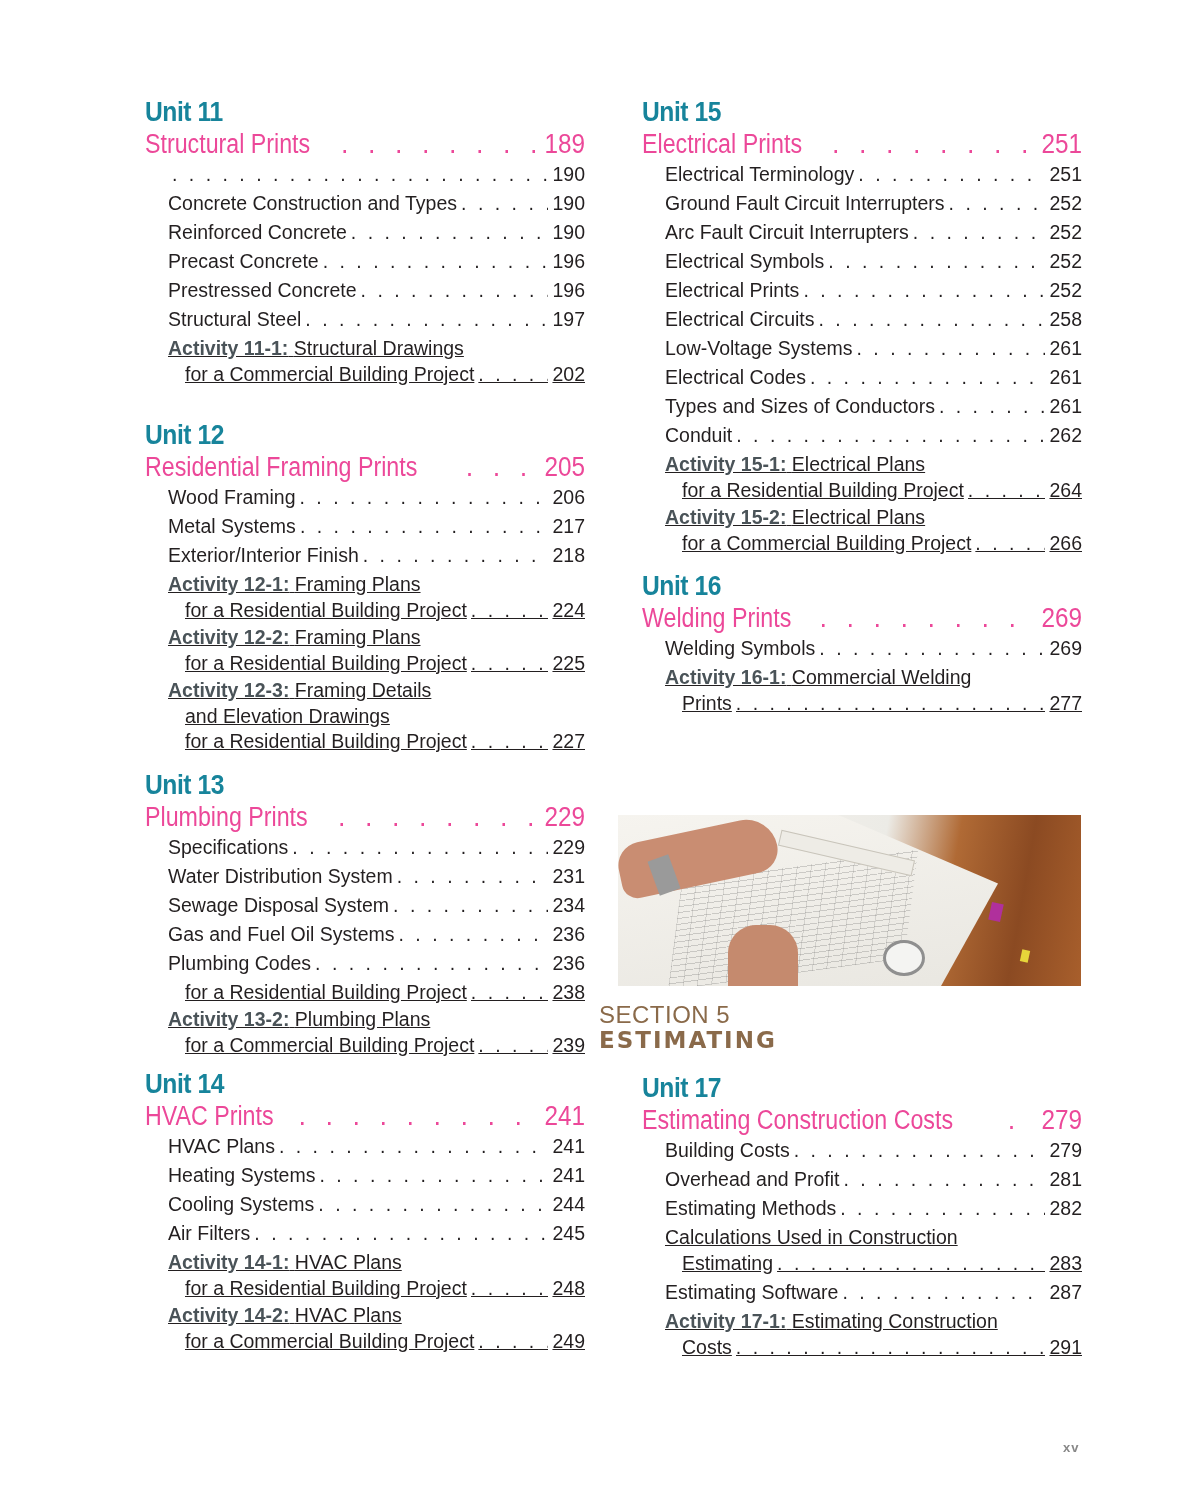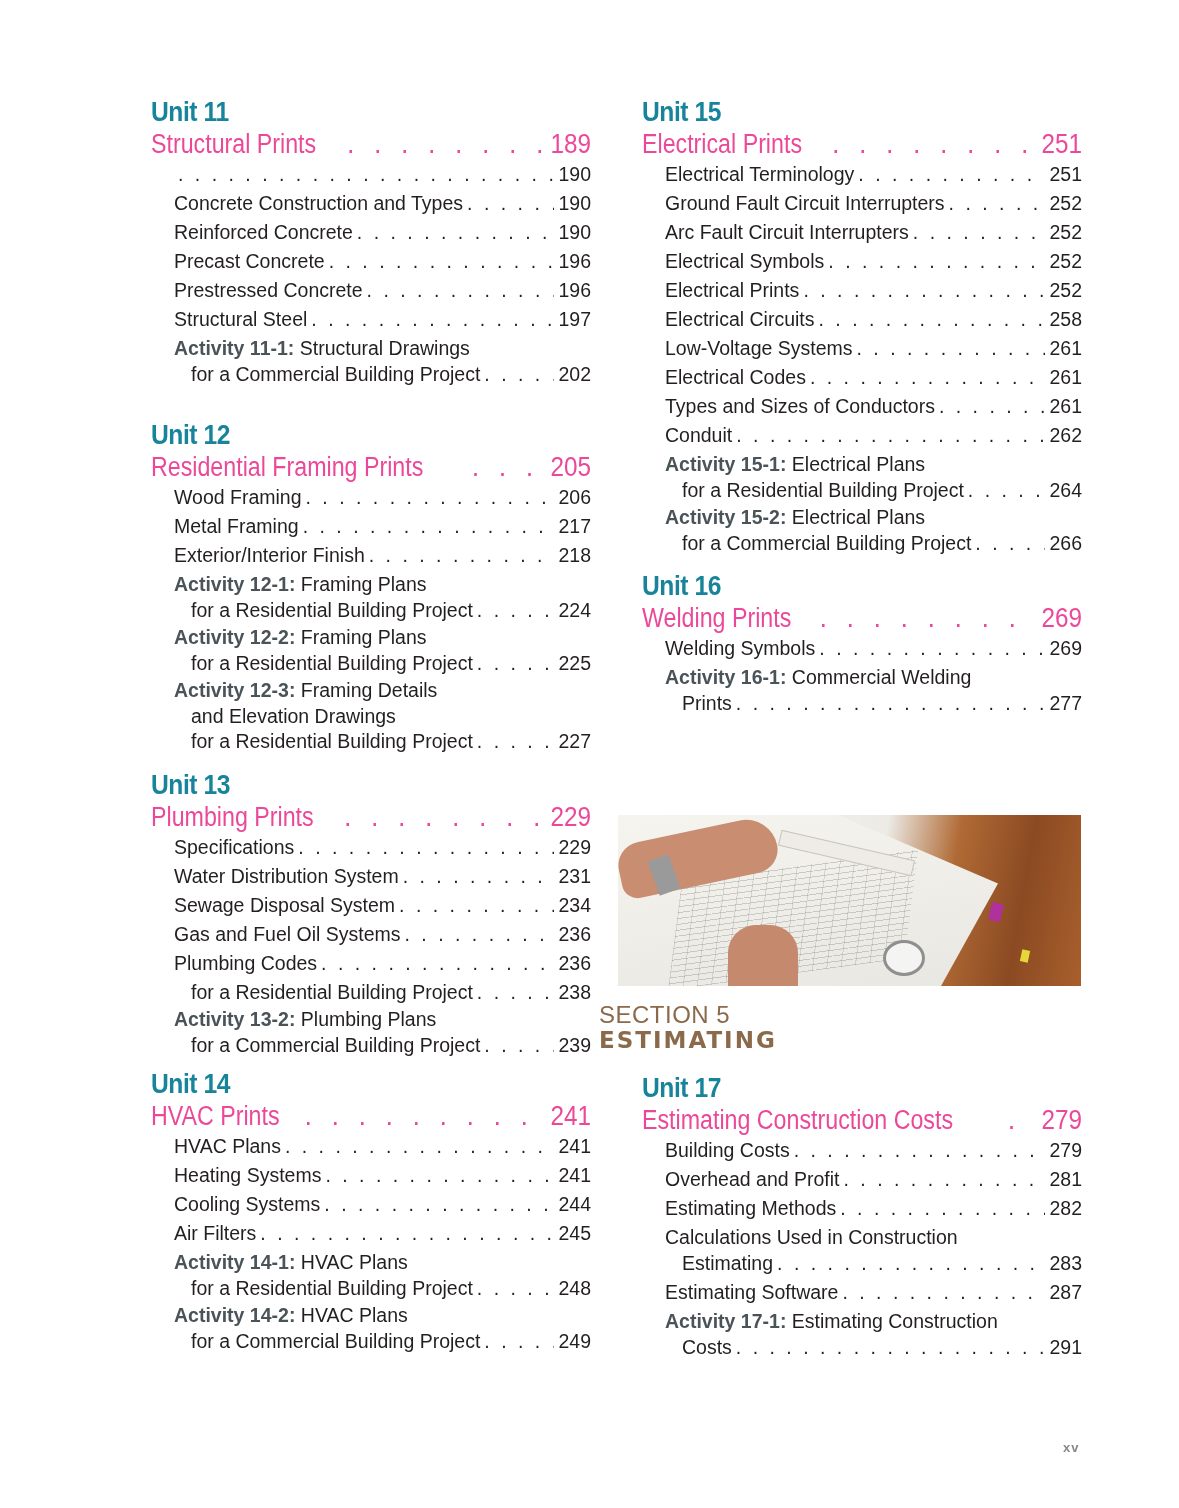"Unit 11" .col-left { left: 151px -> 145px }
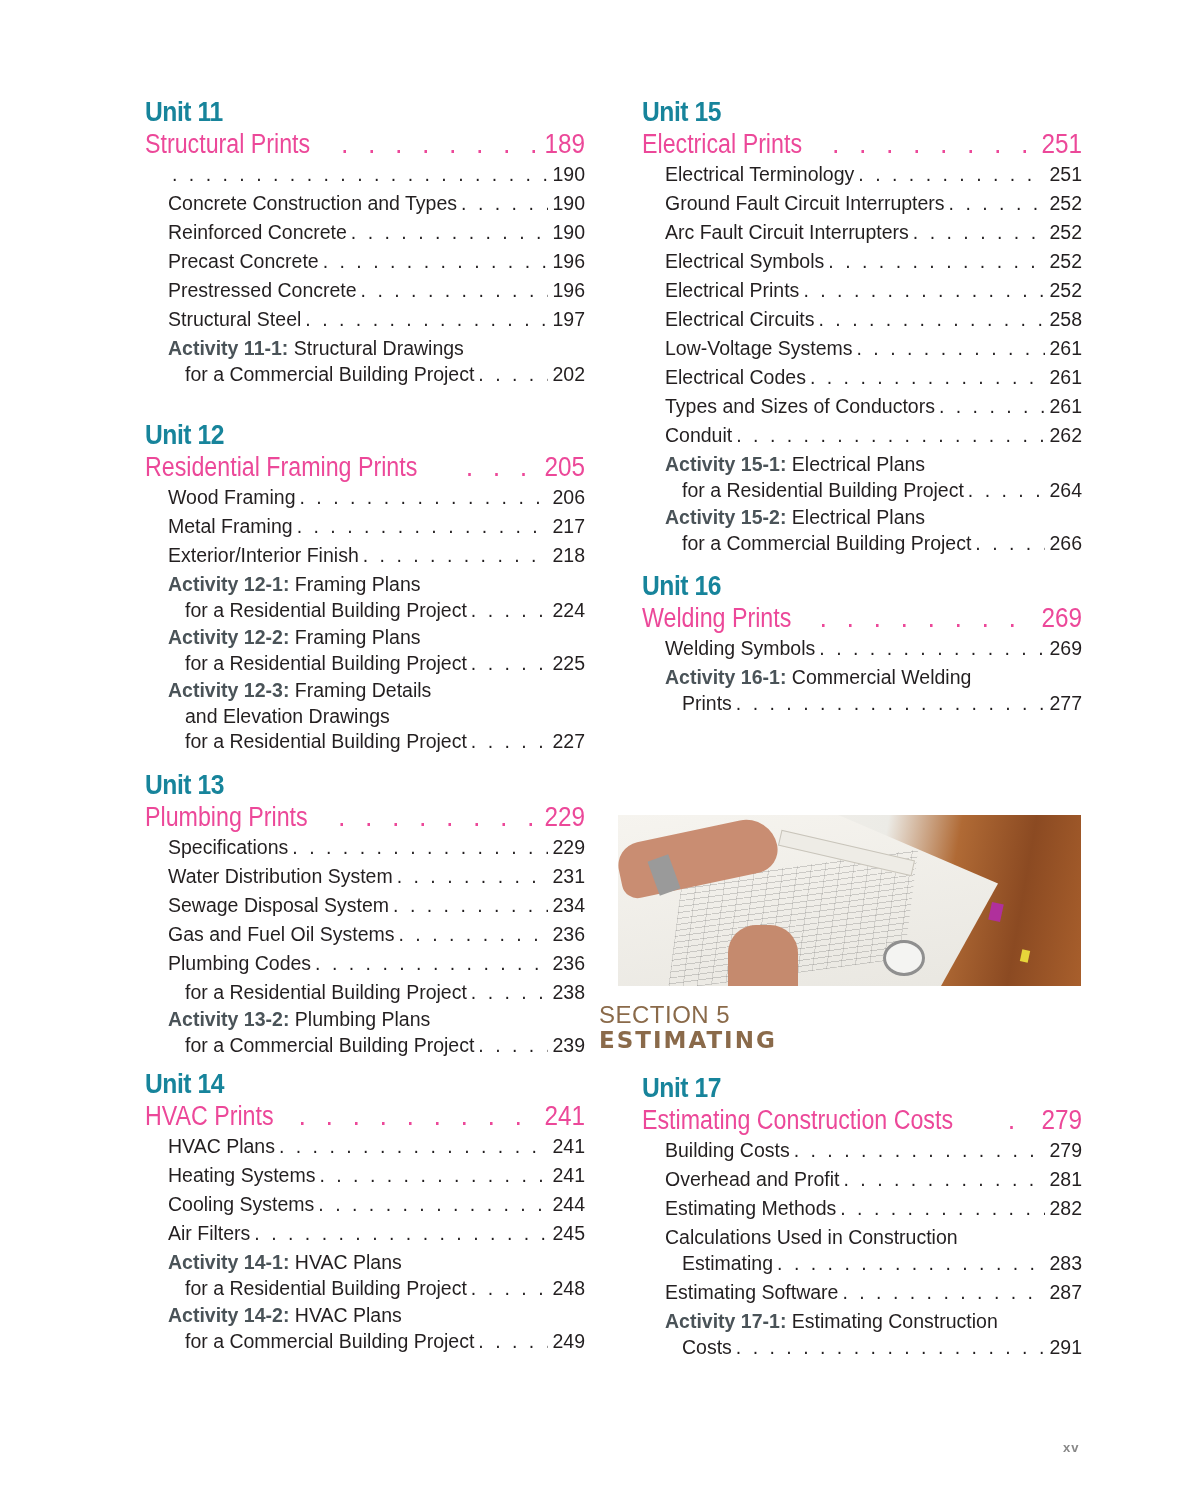"Activity 11-1: Structural Drawings" .activity { text-decoration: none -> underline }
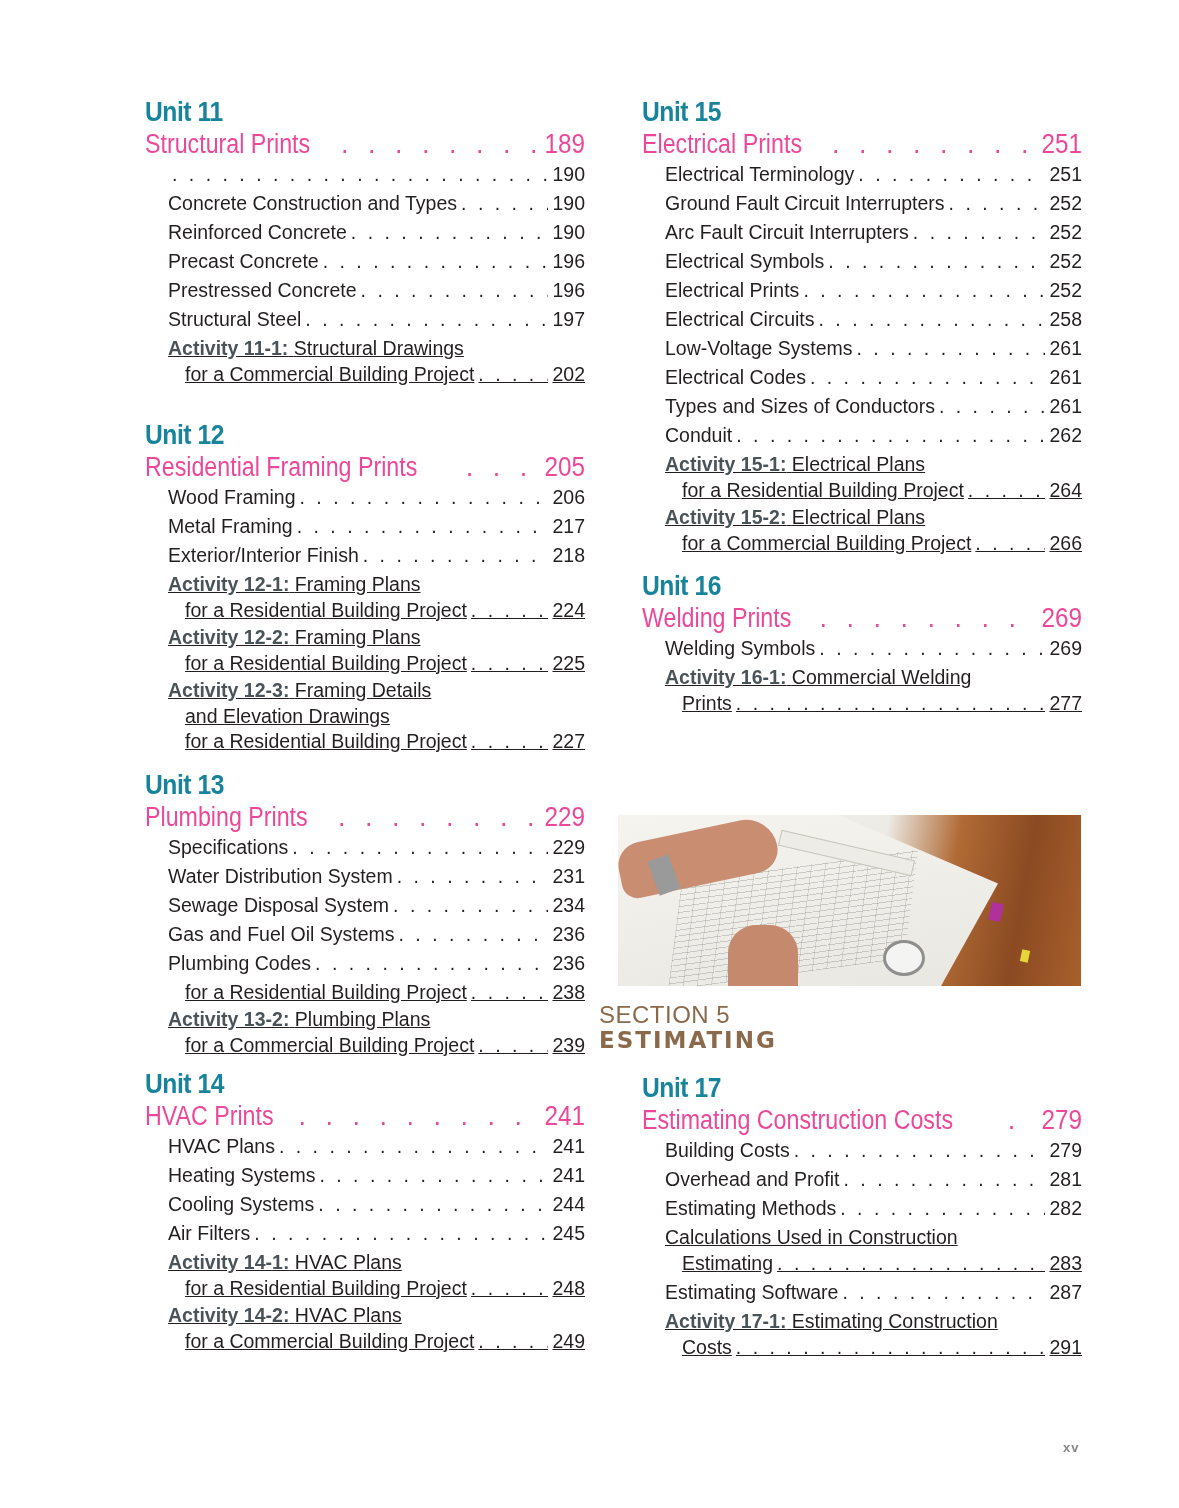"Metal Framing" span.t { text: Framing -> Systems }
